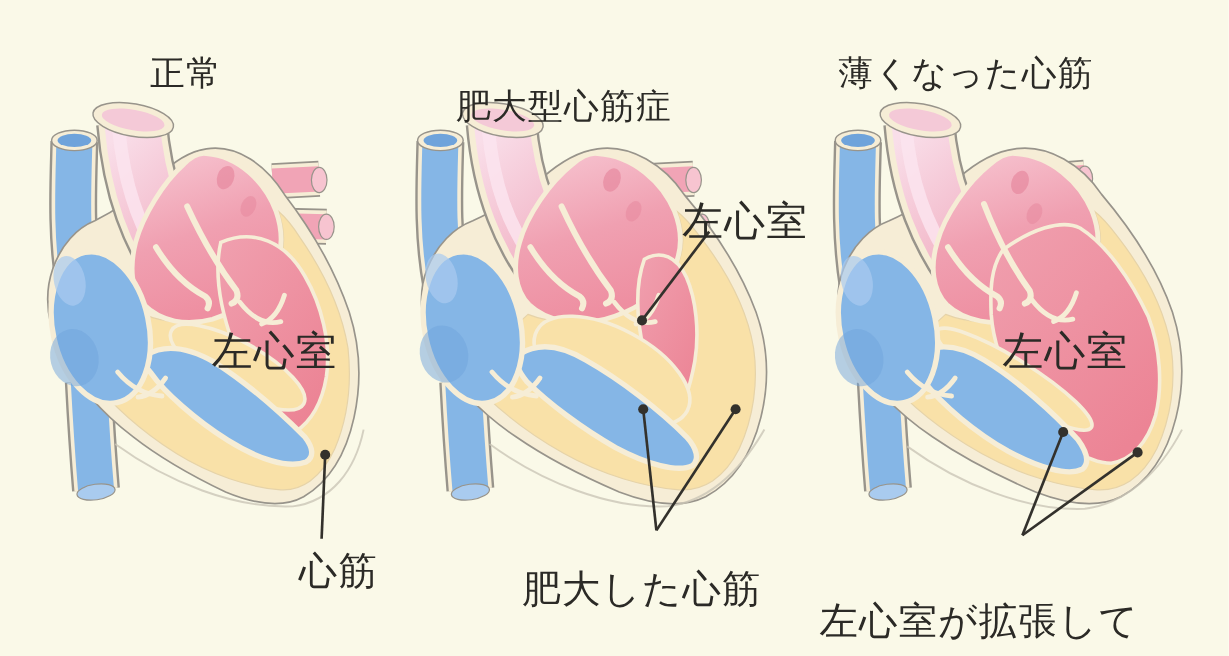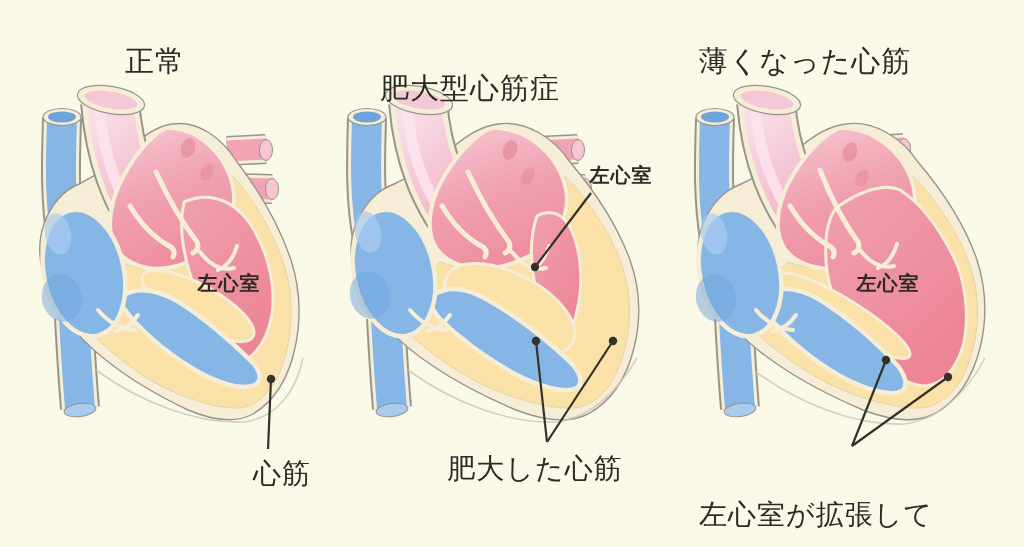"左心室" .vlabel { font-size: 20px -> 34px; font-weight: 700 -> 400 }
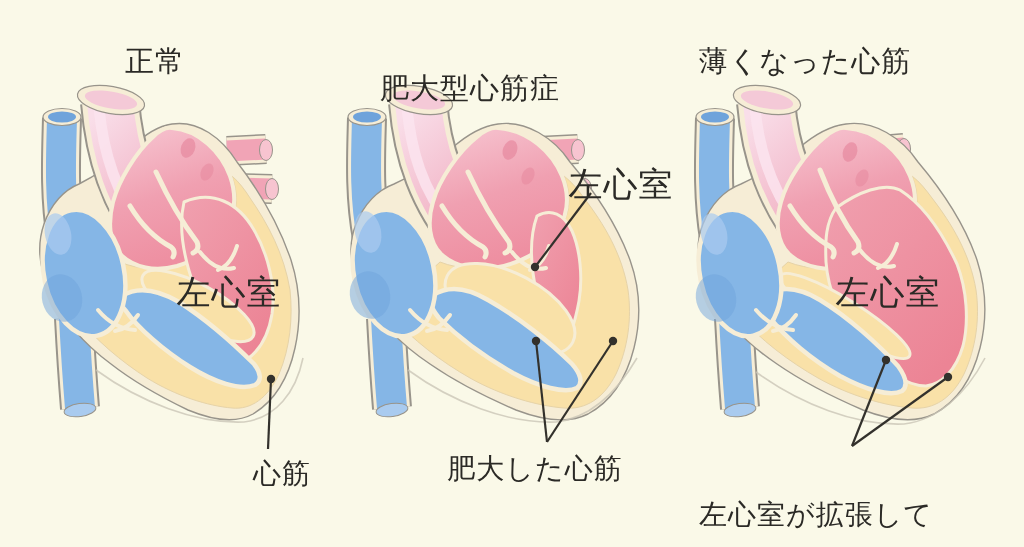"心筋" .caption { font-size: 28px -> 32px }
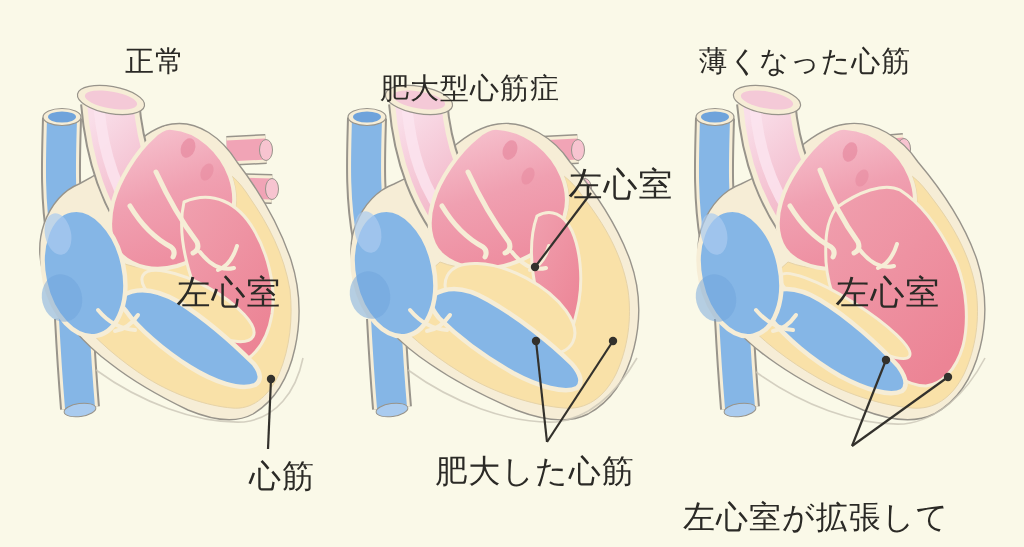"肥大した心筋" div.lbl { top: 452px -> 472px }
